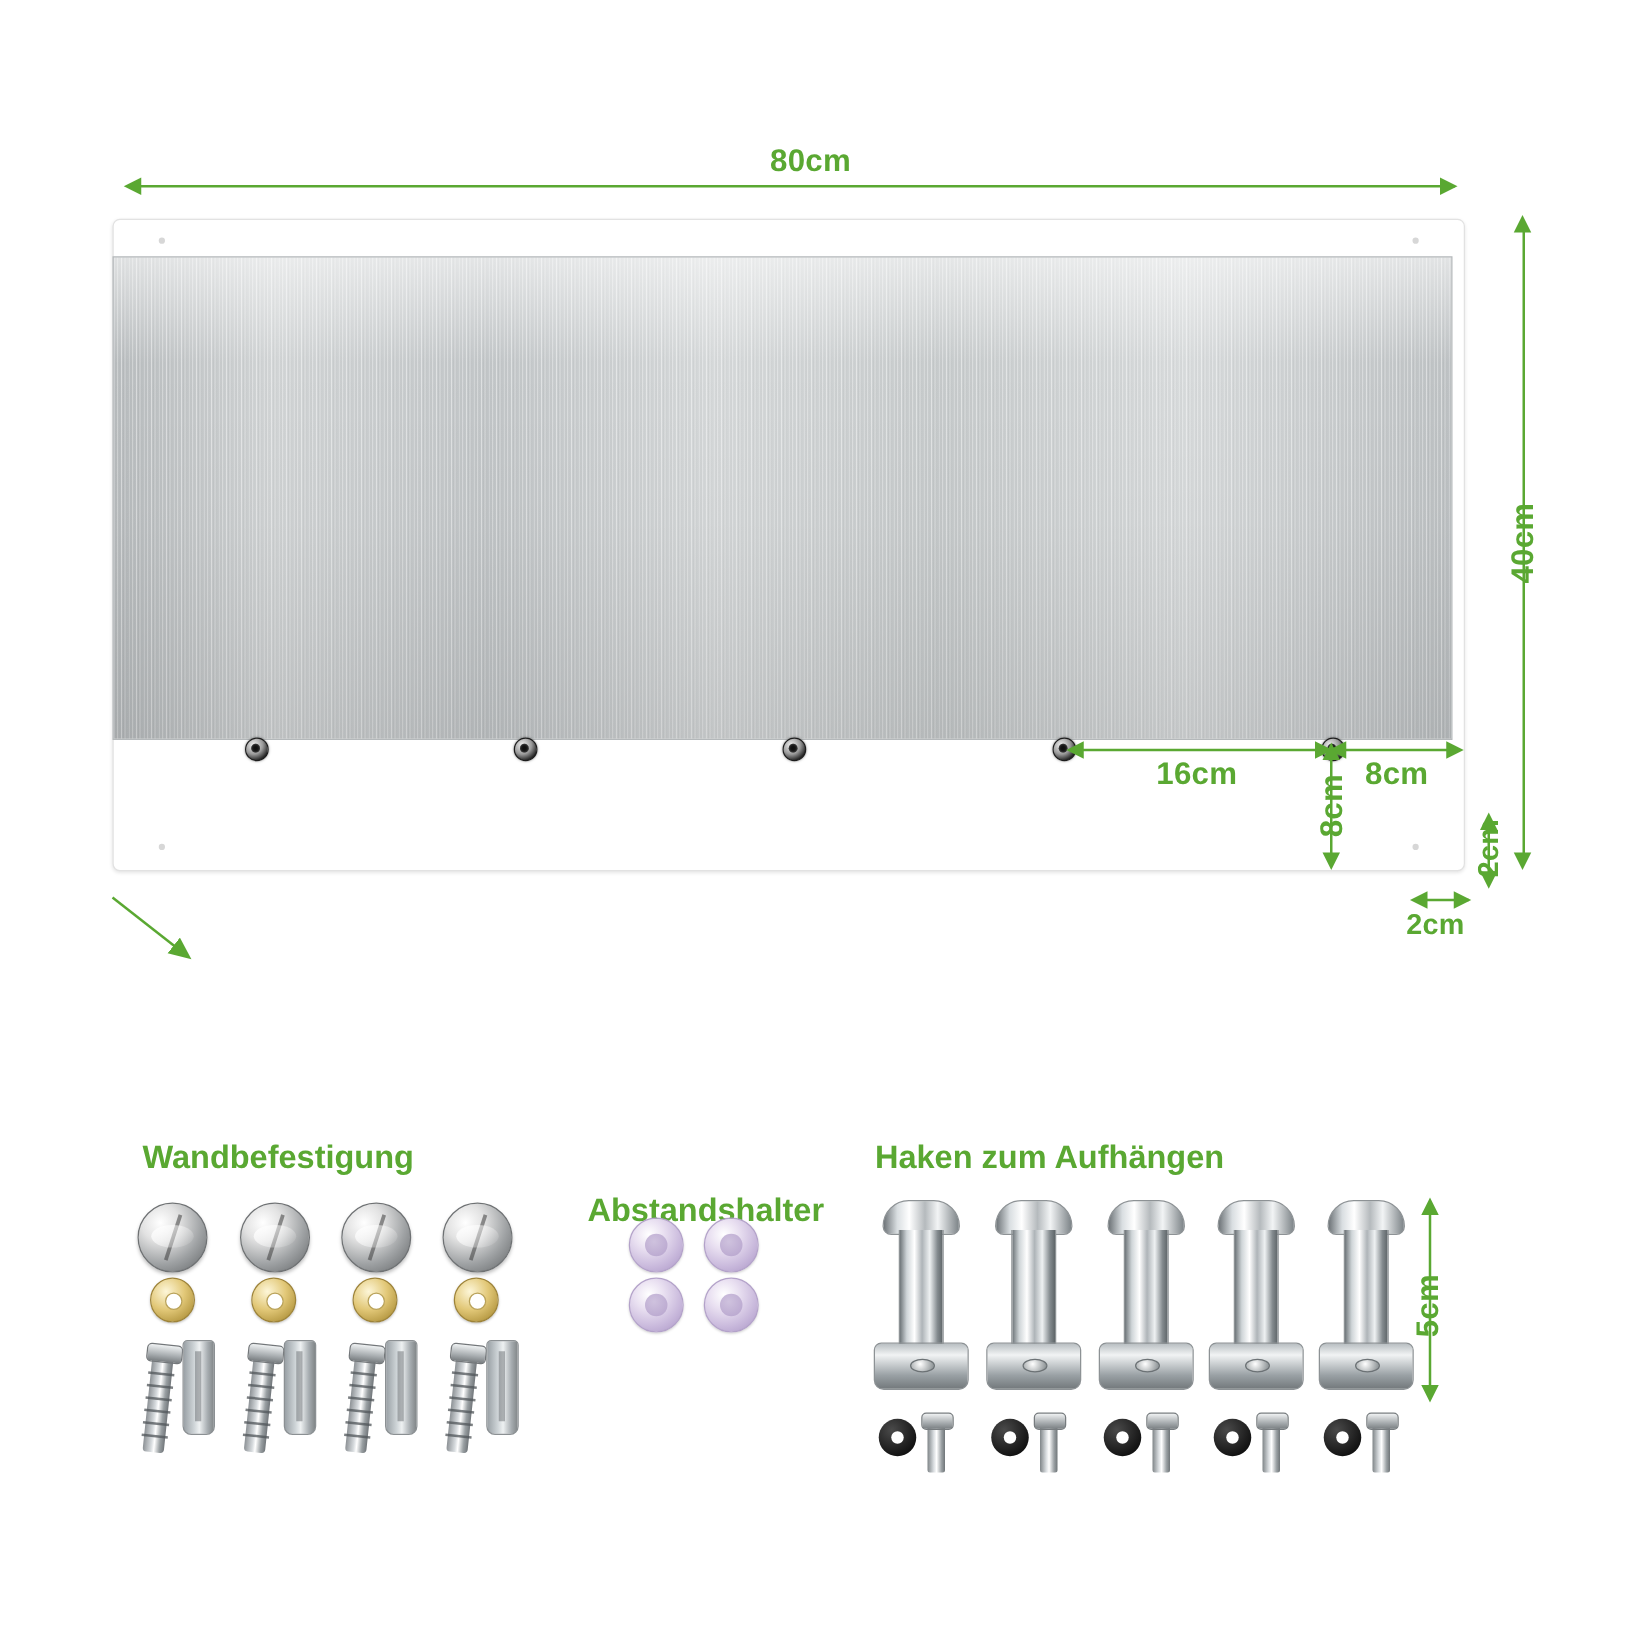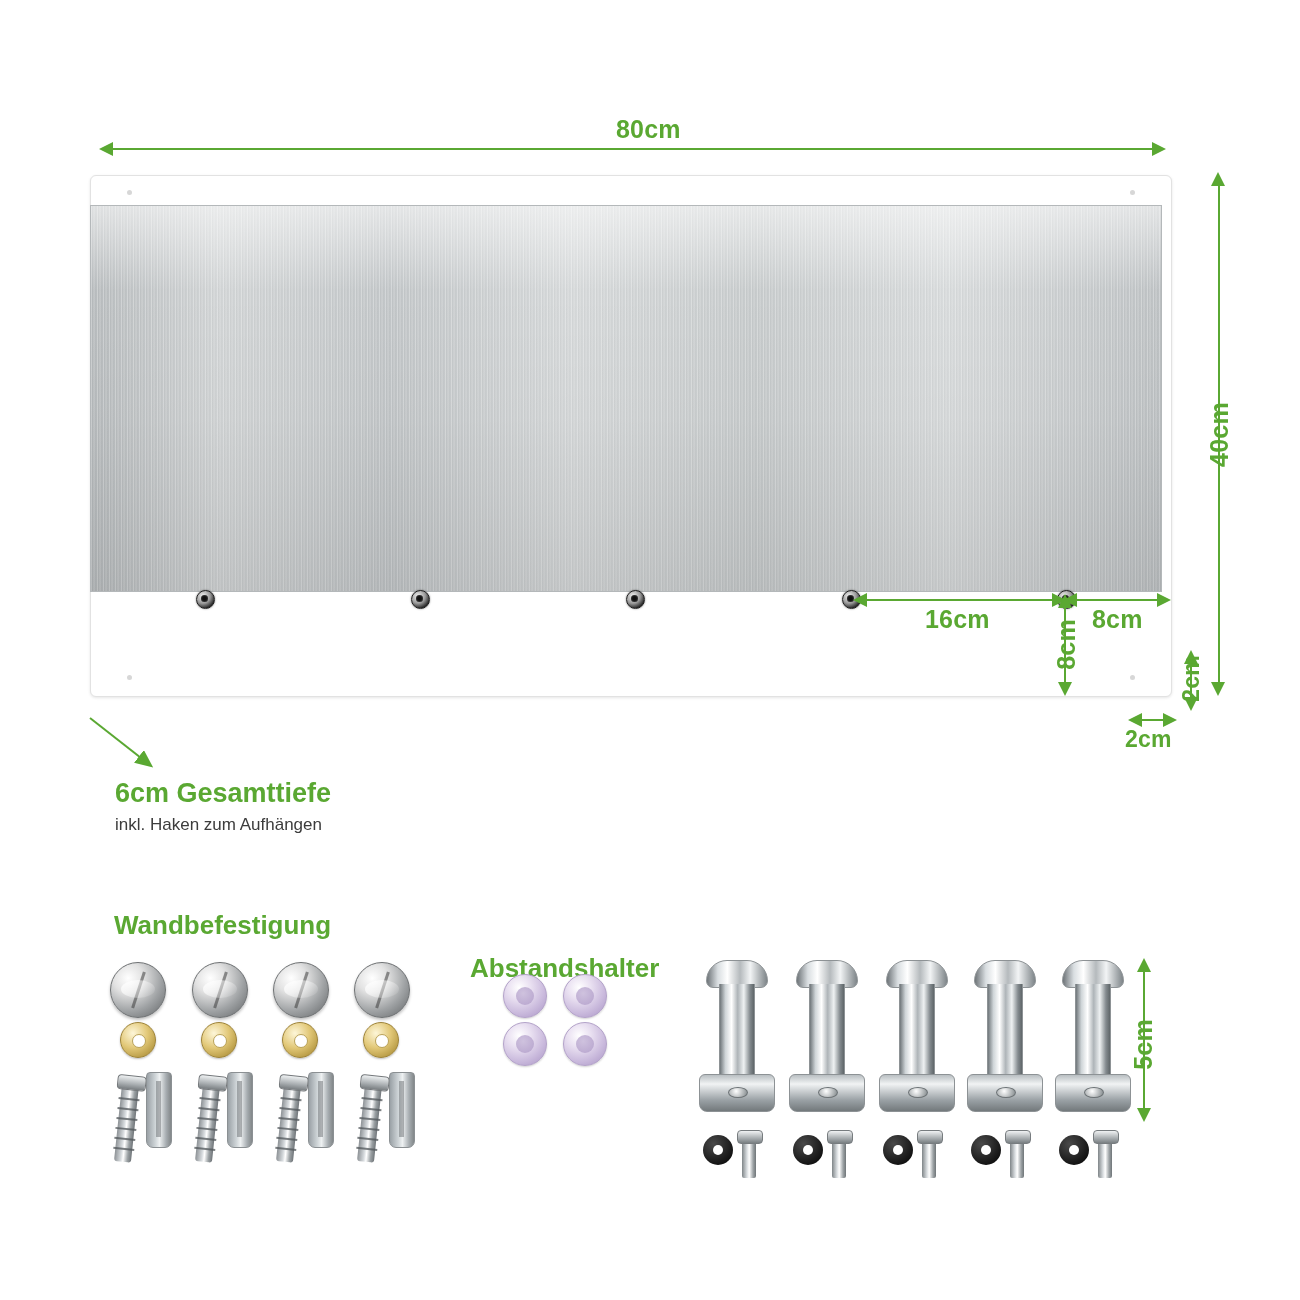"6cm Gesamttiefe" div.depth-note { html: <div> <p>6cm Gesamttiefe</p> <p>inkl. Haken zum Aufhängen</p> </div> -> none }
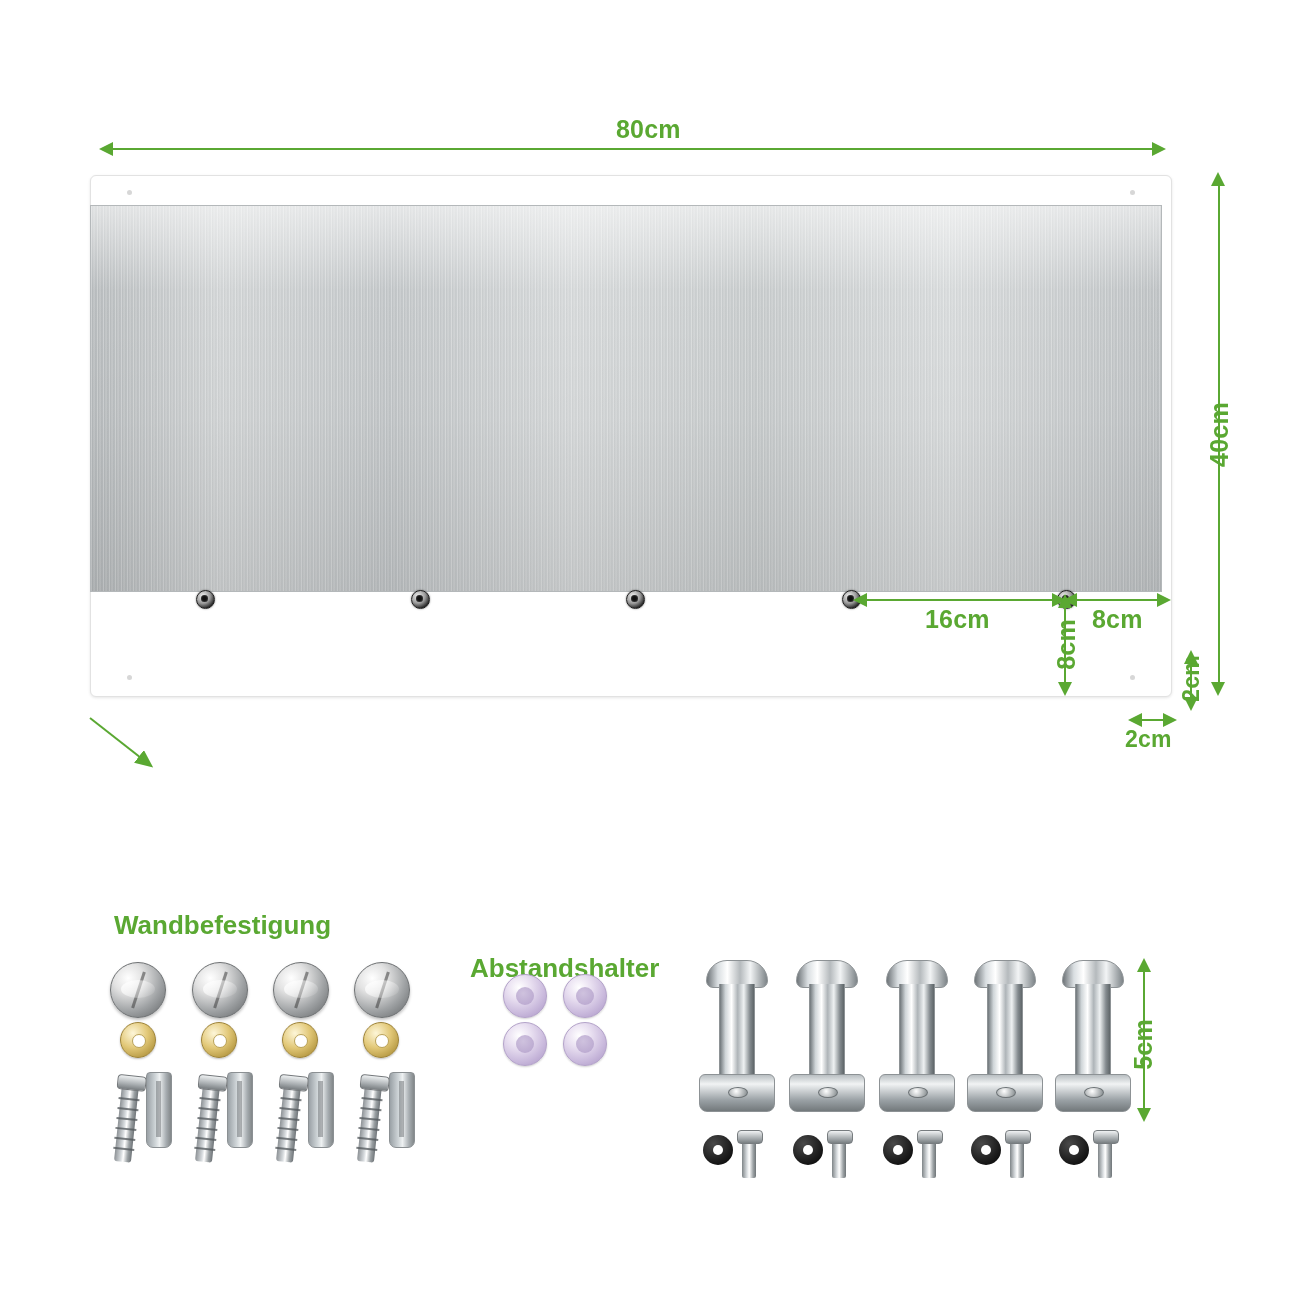"Haken zum Aufhängen" div.section-title { html: none -> <div>Haken zum Aufhängen</div> }
